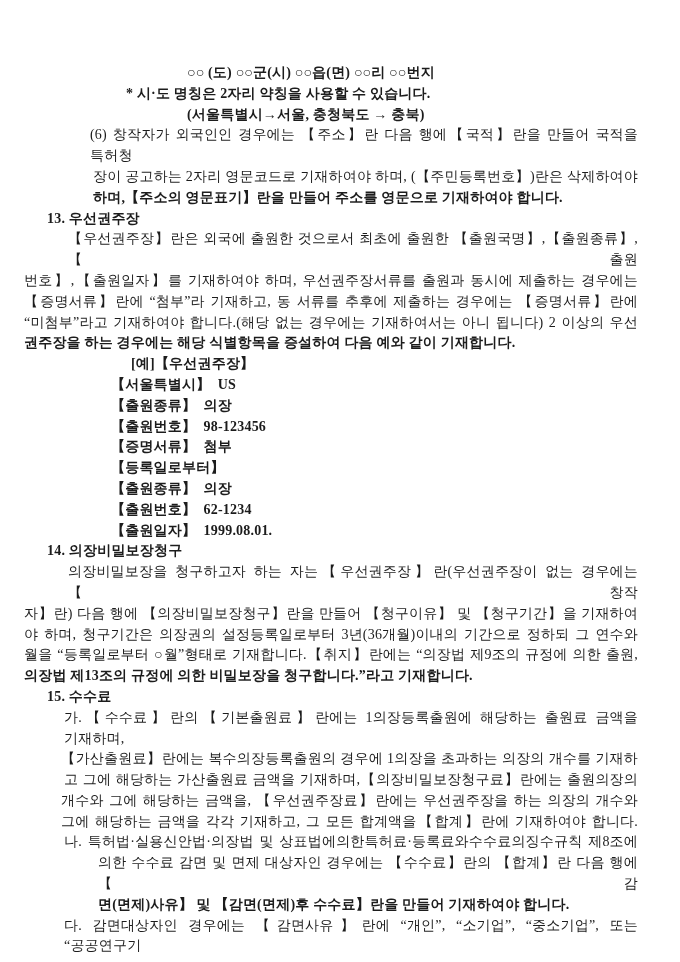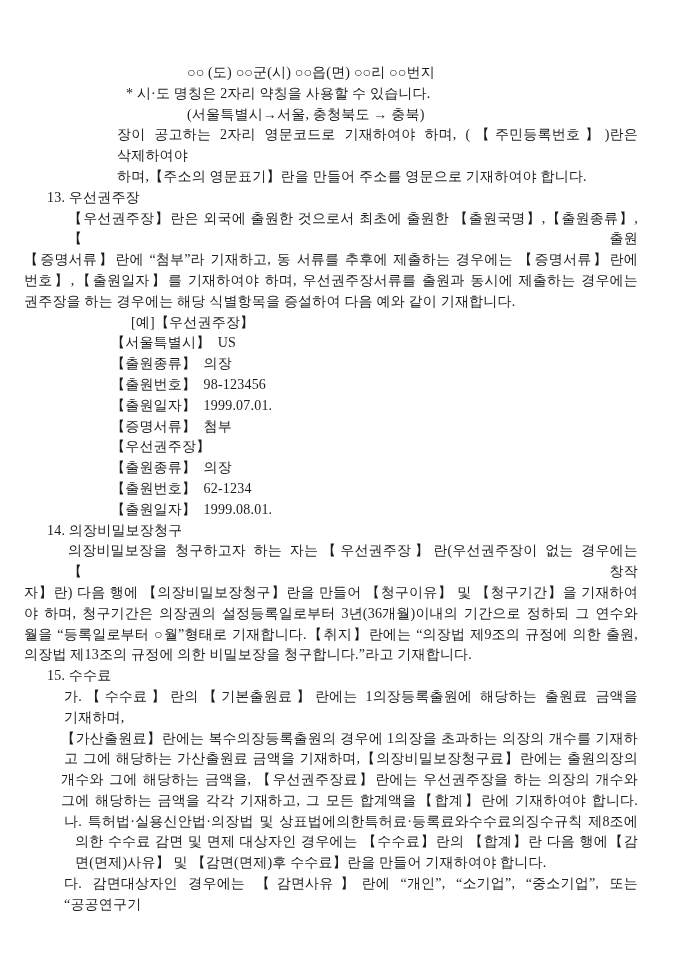"○○ (도) ○○군(시) ○○읍(면) ○○리" .raw { font-weight: none -> bold }
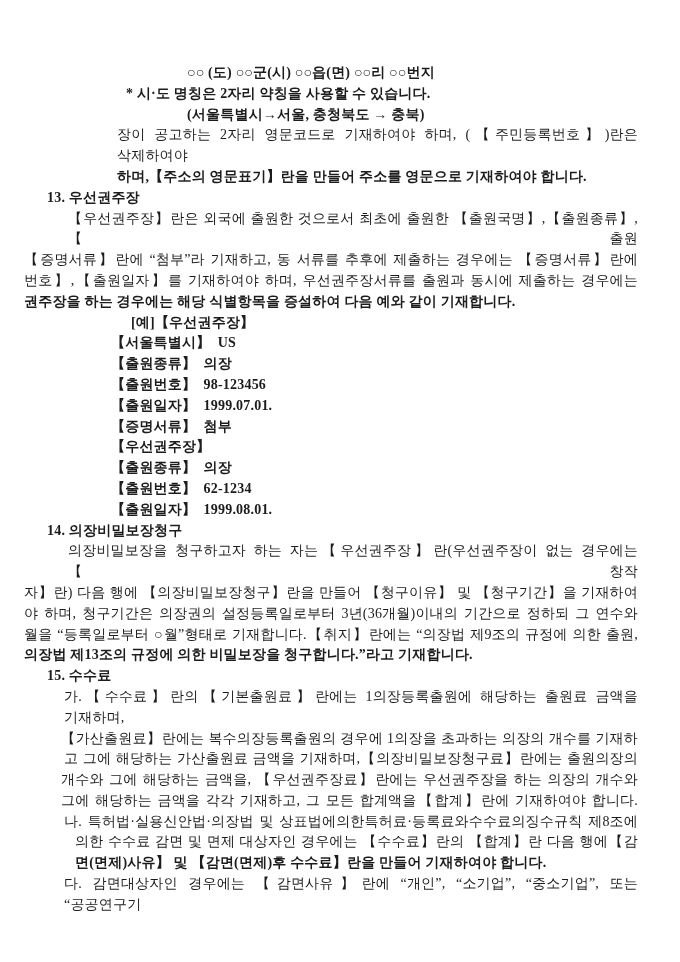"(6) 창작자가 외국인인 경우에는 【주소】란" div.ln { html: none -> <div>(6) 창작자가 외국인인 경우에는 【주소】란 다음 행에【국적】란을 만들어 국적을 특허청</div> }
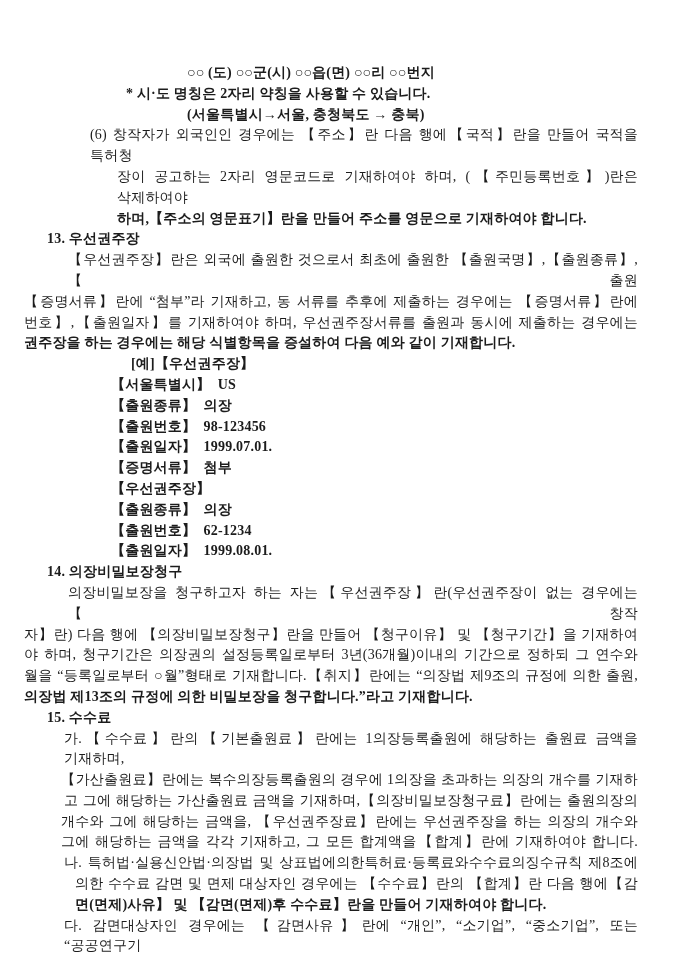"장이 공고하는 2자리 영문코드로 기재하여야" .i-sub6c { margin-left: 93px -> 69px }
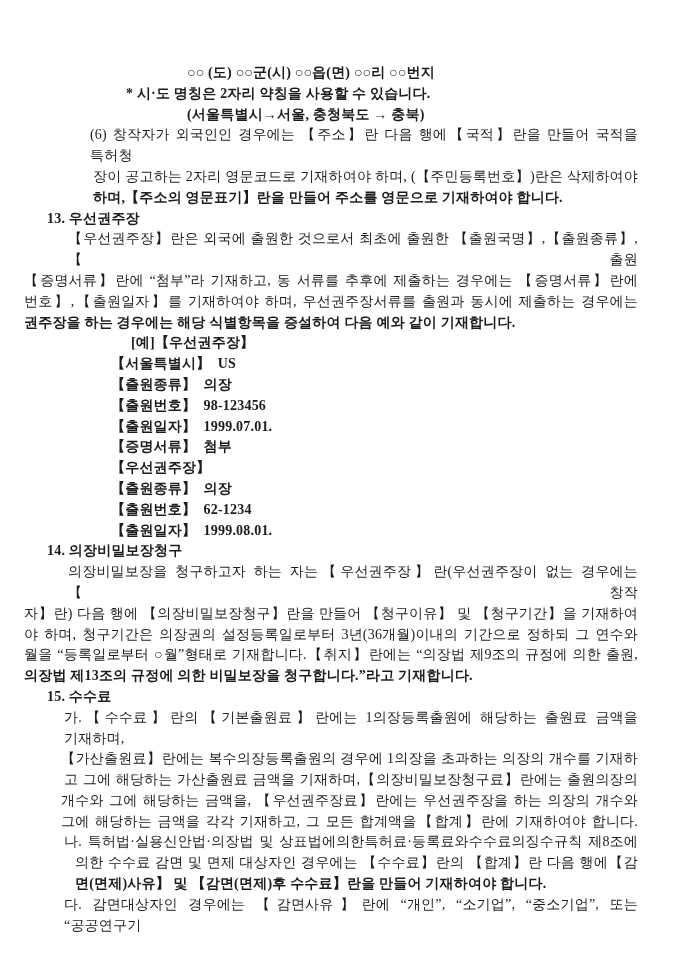"【증명서류】란에 “첨부”라 기재하고, 동 서류를" div.ln { order: before "번호】,【출원일자】를 기재하여야 하며, 우선권주장서류를 출원과" -> after "번호】,【출원일자】를 기재하여야 하며, 우선권주장서류를 출원과" }
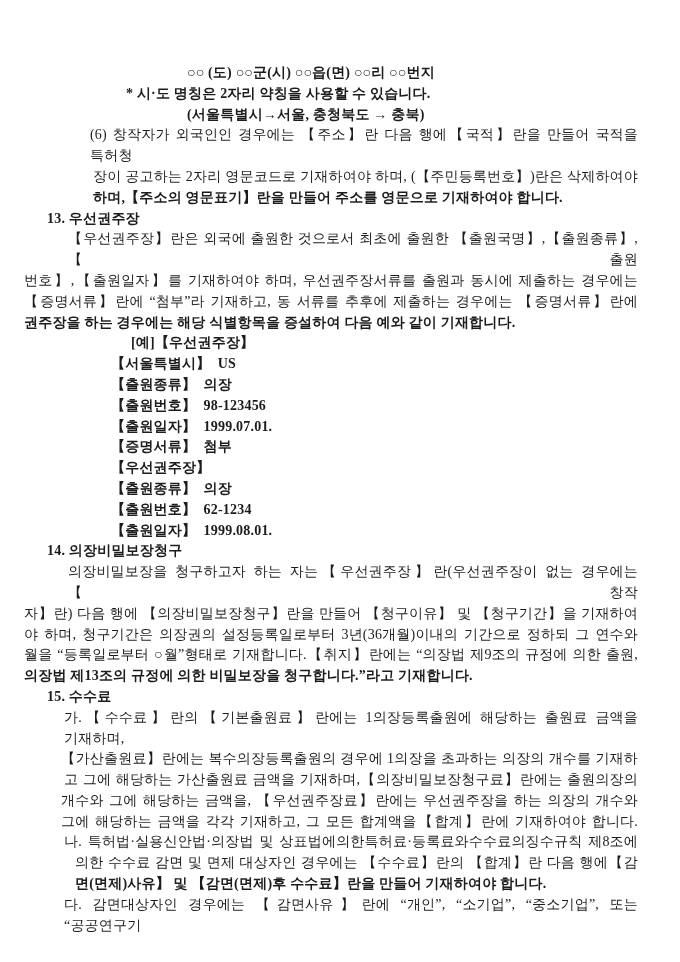"“미첨부”라고 기재하여야 합니다.(해당 없는 경우에는" div.ln { html: none -> <div>“미첨부”라고 기재하여야 합니다.(해당 없는 경우에는 기재하여서는 아니 됩니다) 2 이상의 우선</div> }
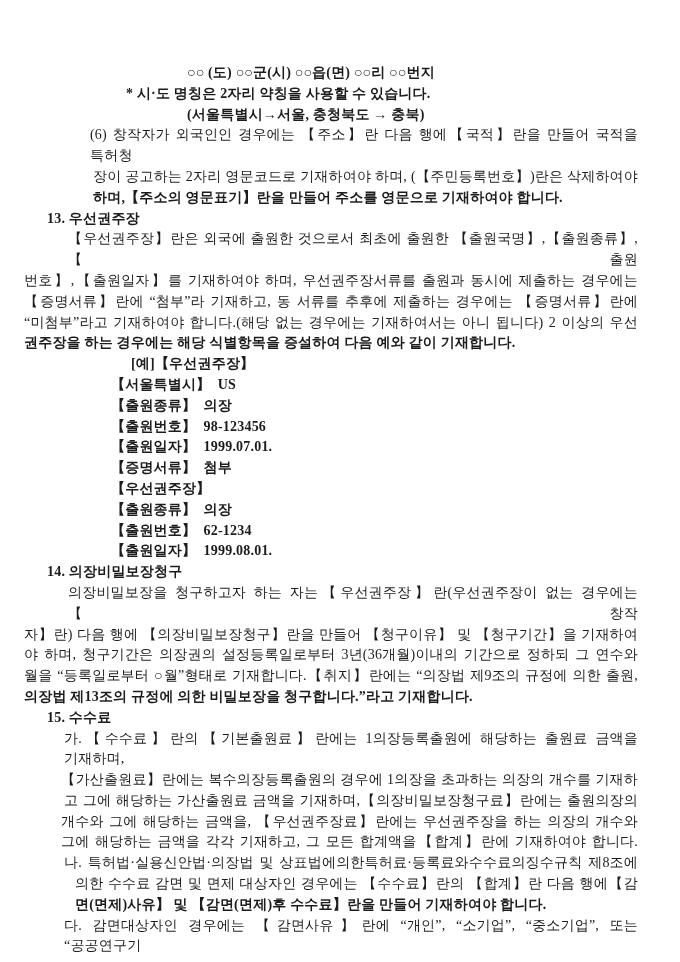"【출원일자】 1999.07.01." div.ln { html: <div>【출원일자】 1999.07.01.</div> -> none }
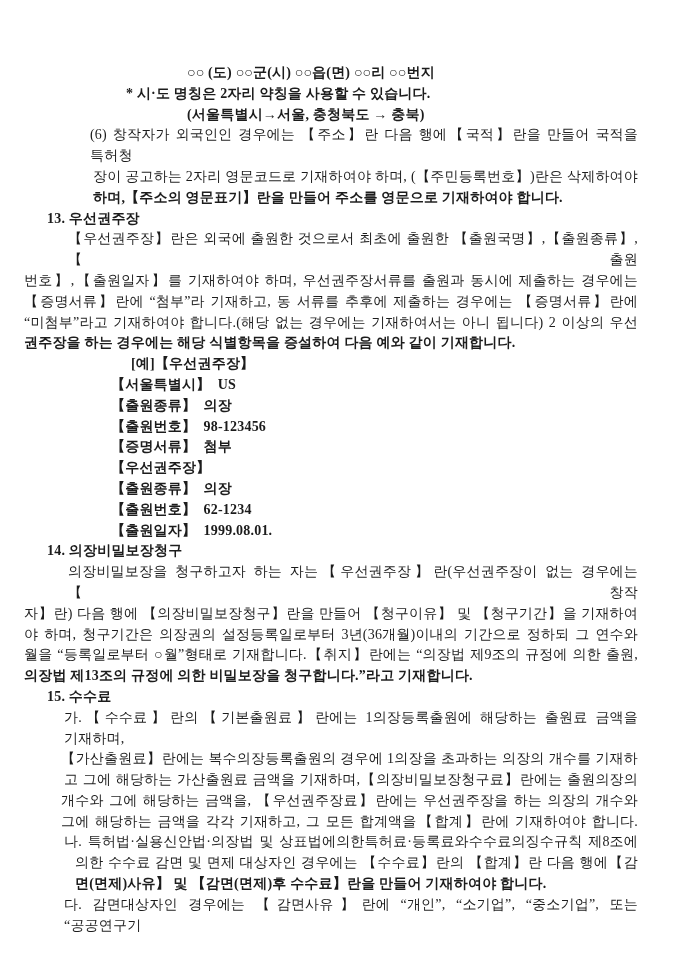"【우선권주장】" div.ln { text: 우선권주장 -> 등록일로부터 }
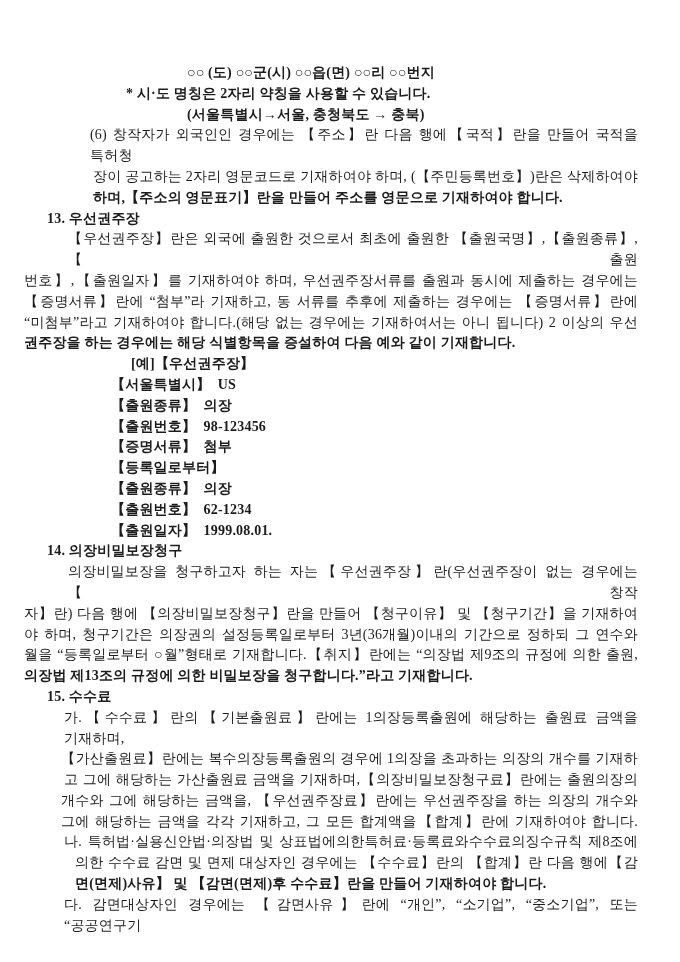"의한 수수료 감면 및 면제" .i-listc2 { margin-left: 51px -> 74px }
